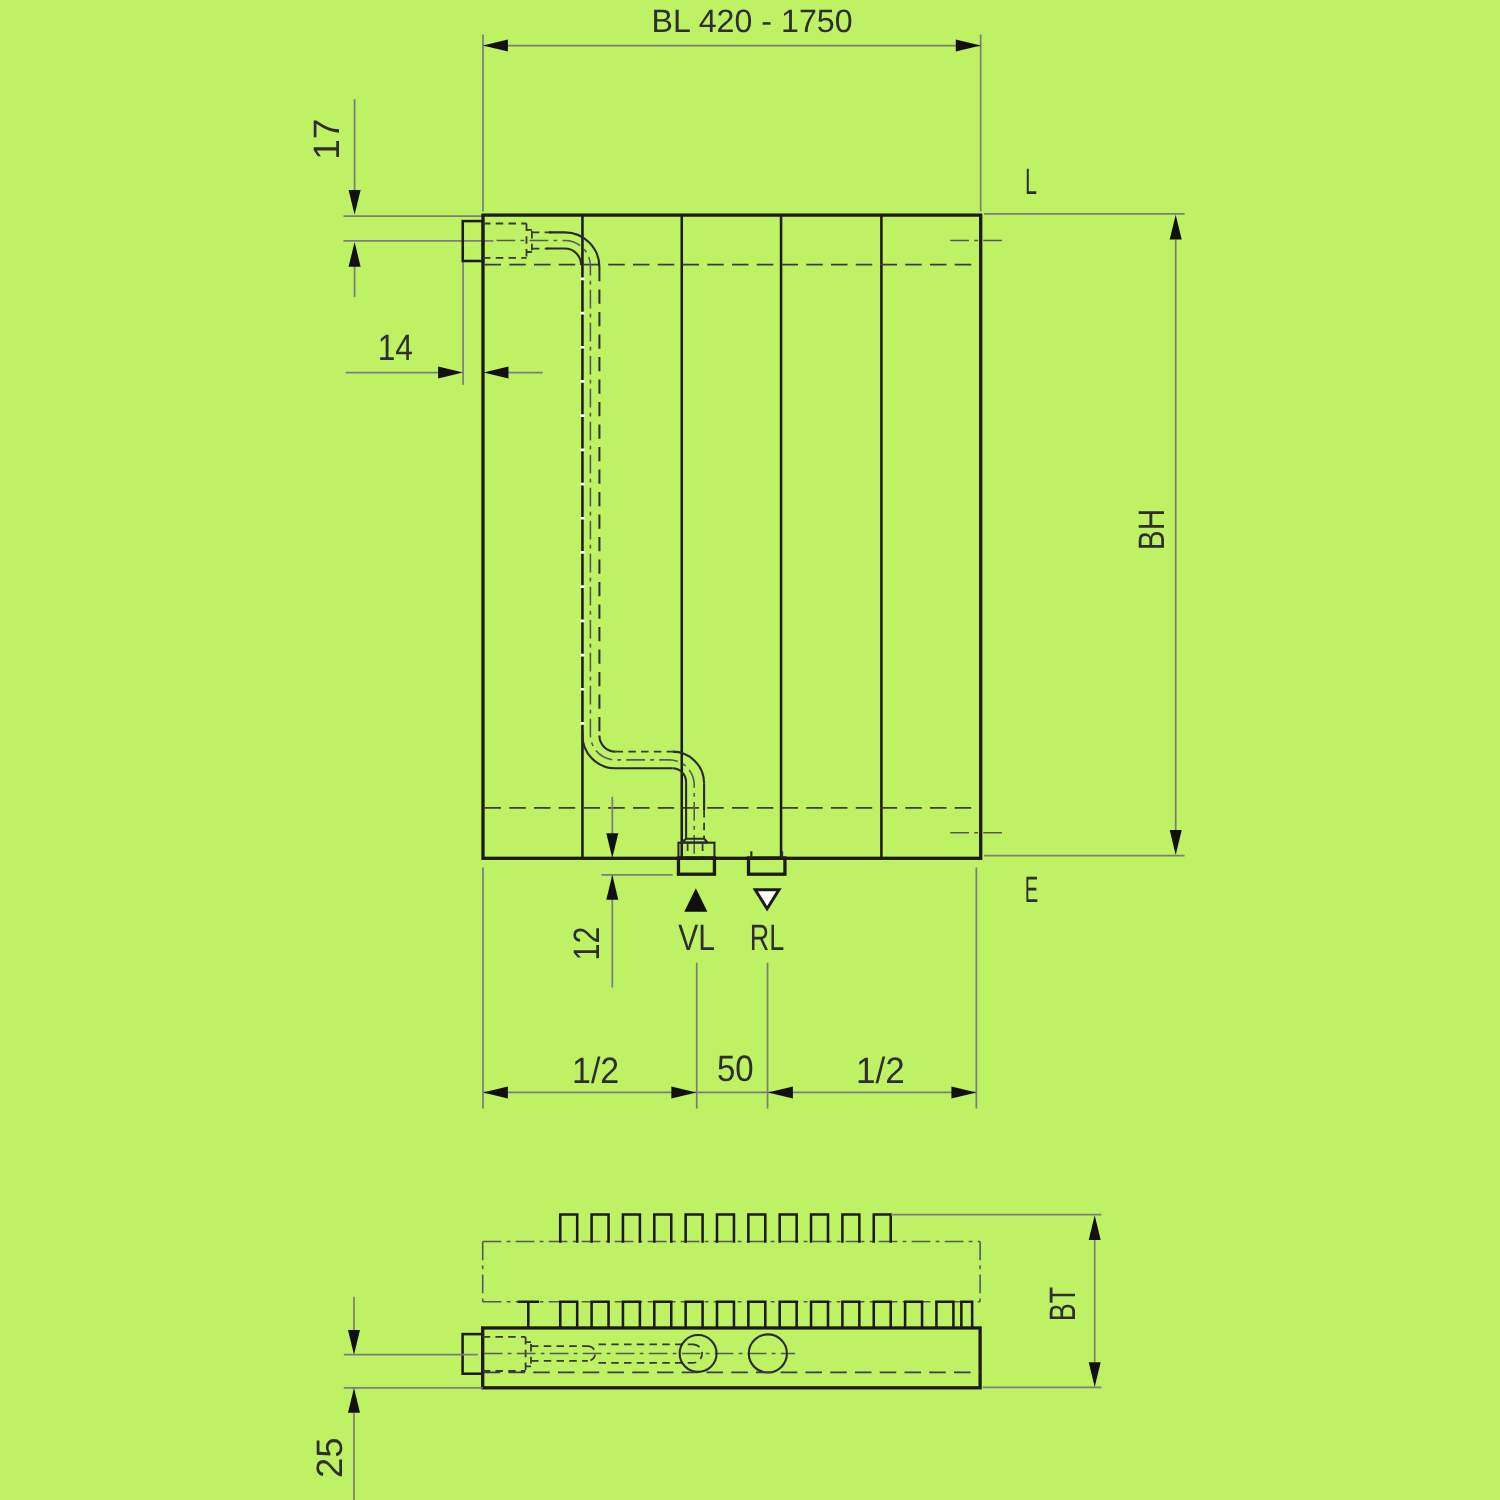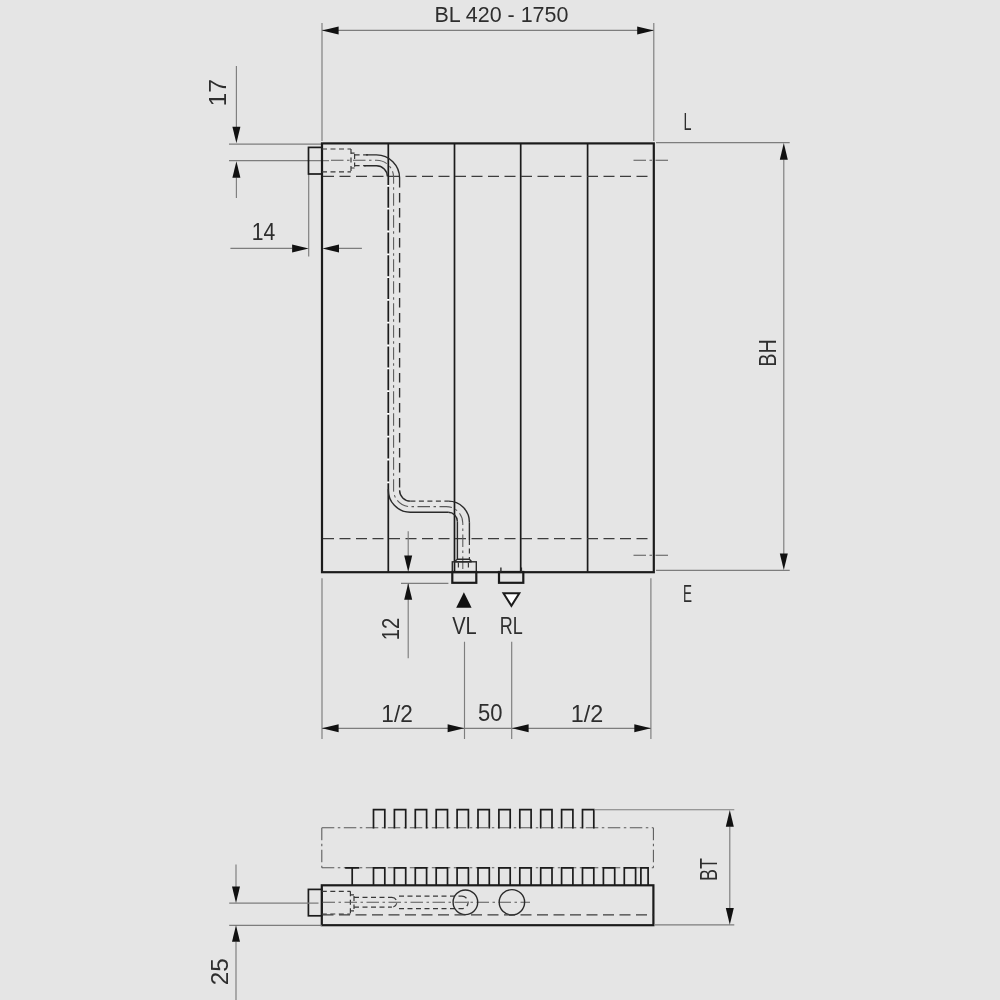"BL 420 - 1750" #page { background: #e5e5e5 -> #bef264 }
